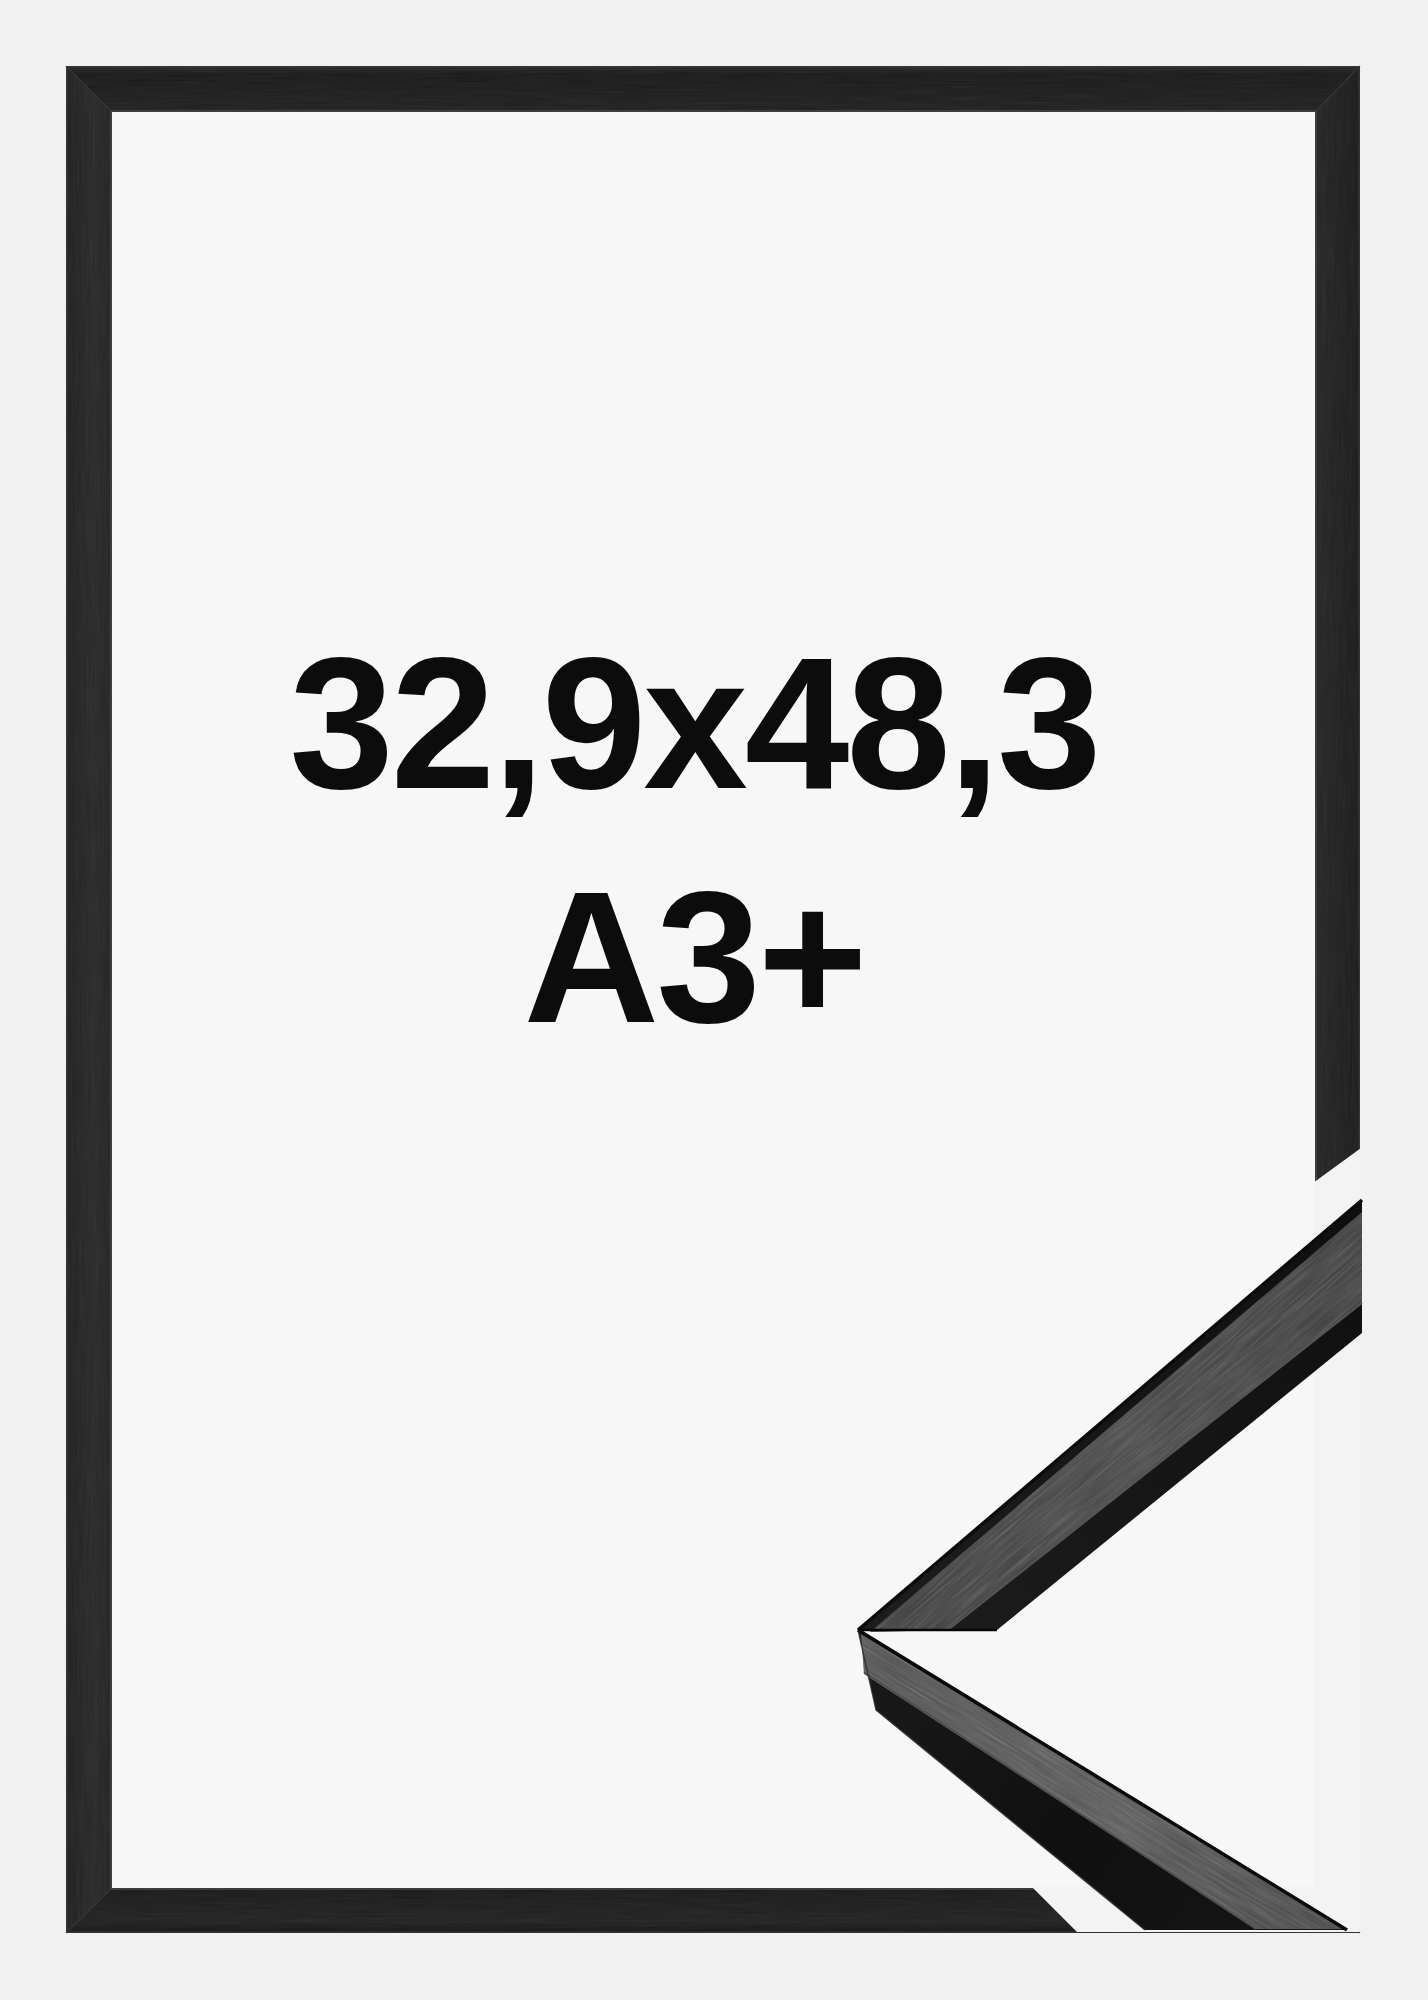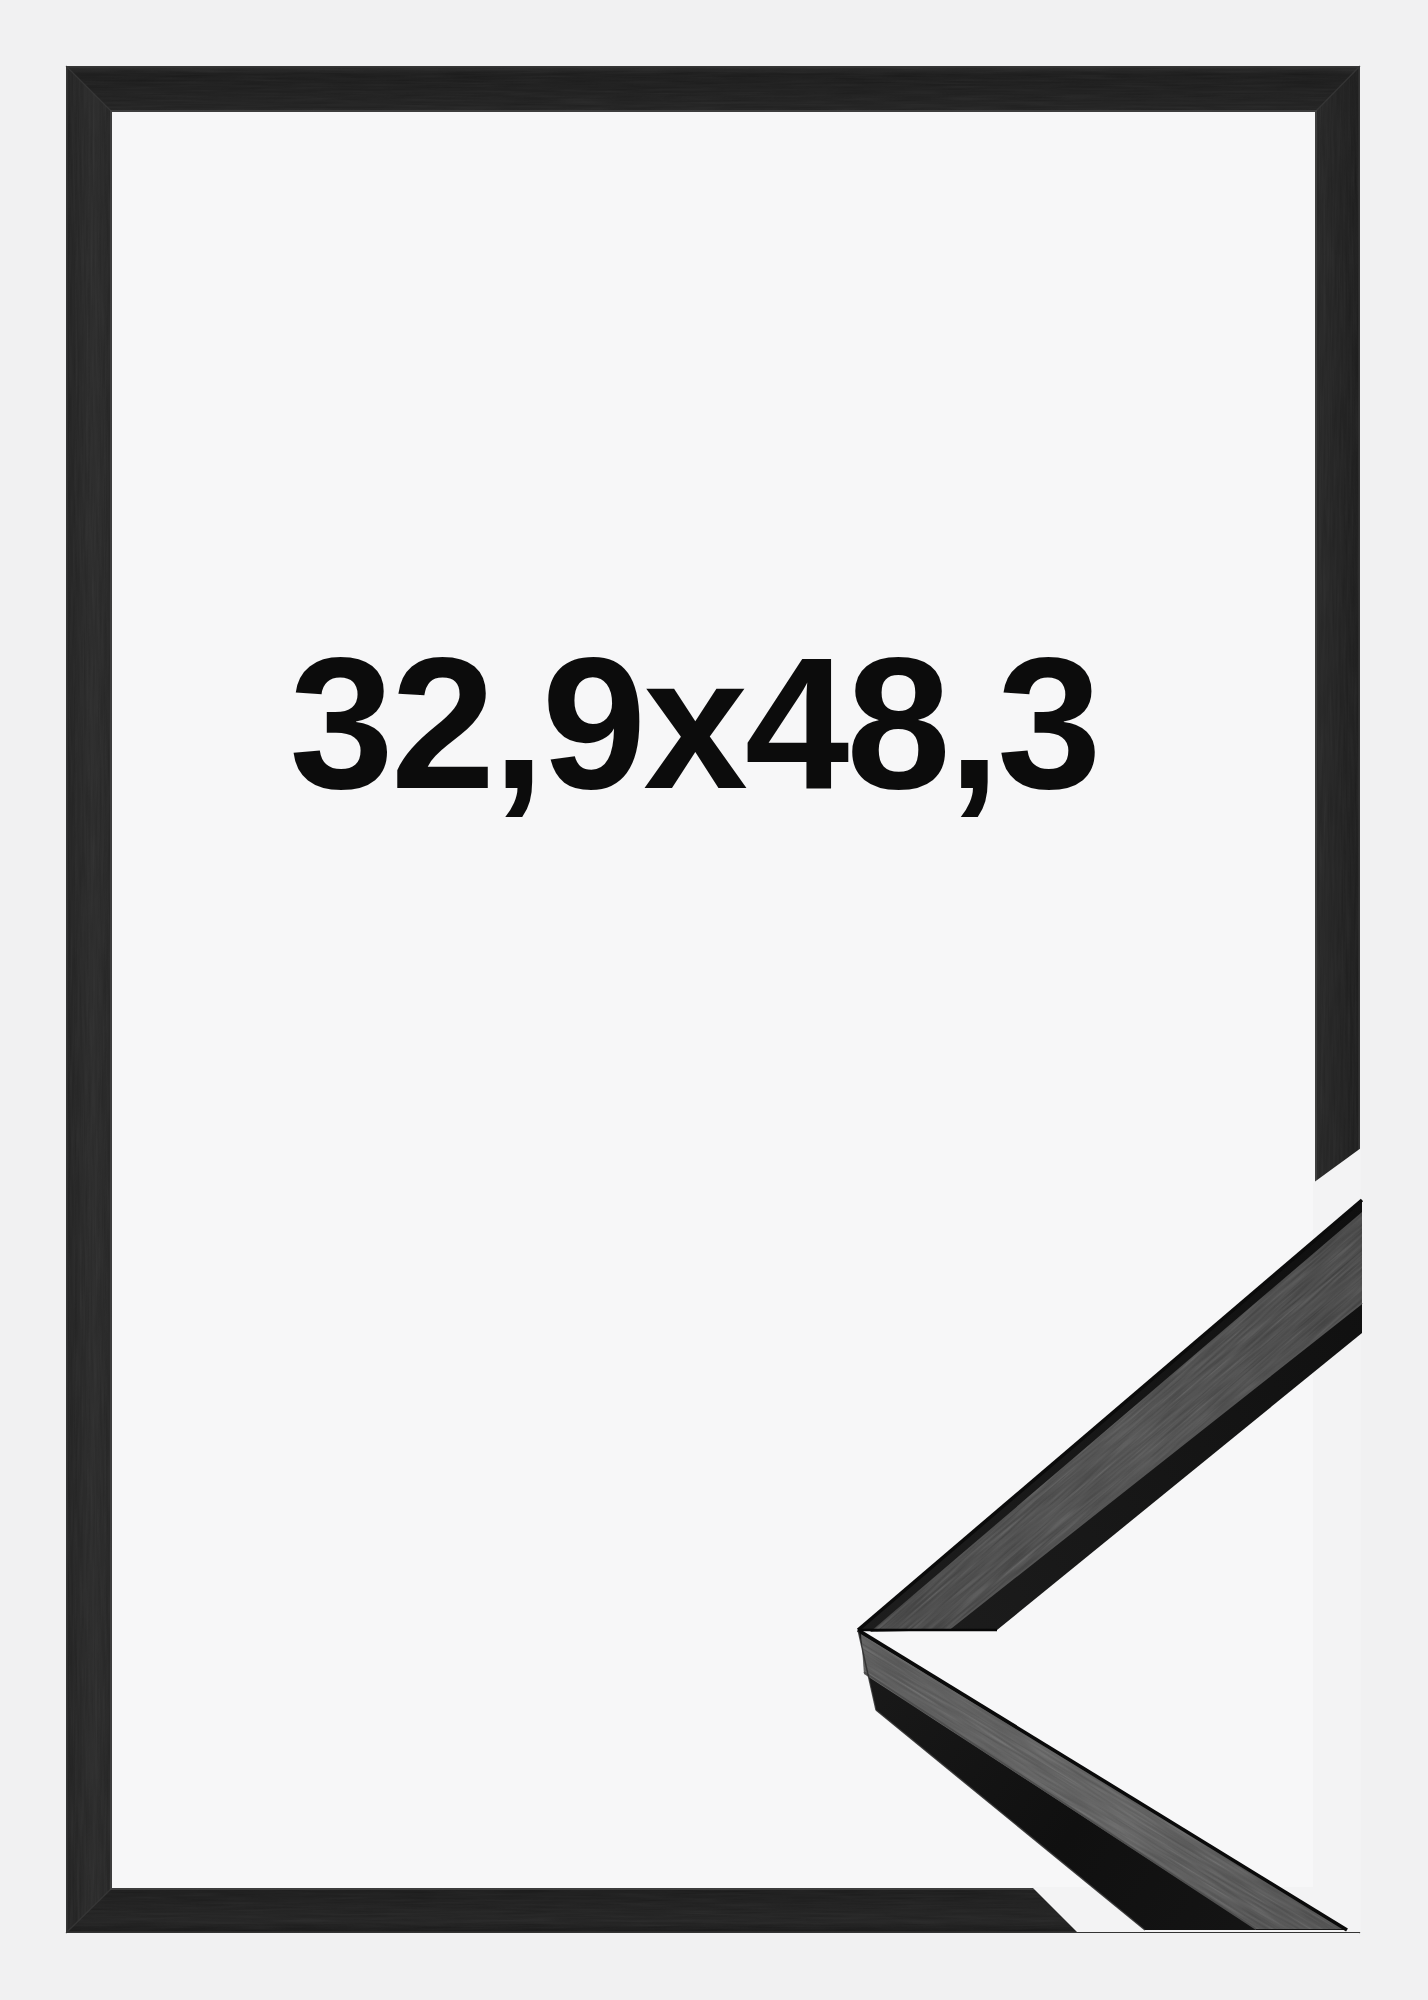"A3+" div.size-text { html: none -> <div>A3+</div> }
